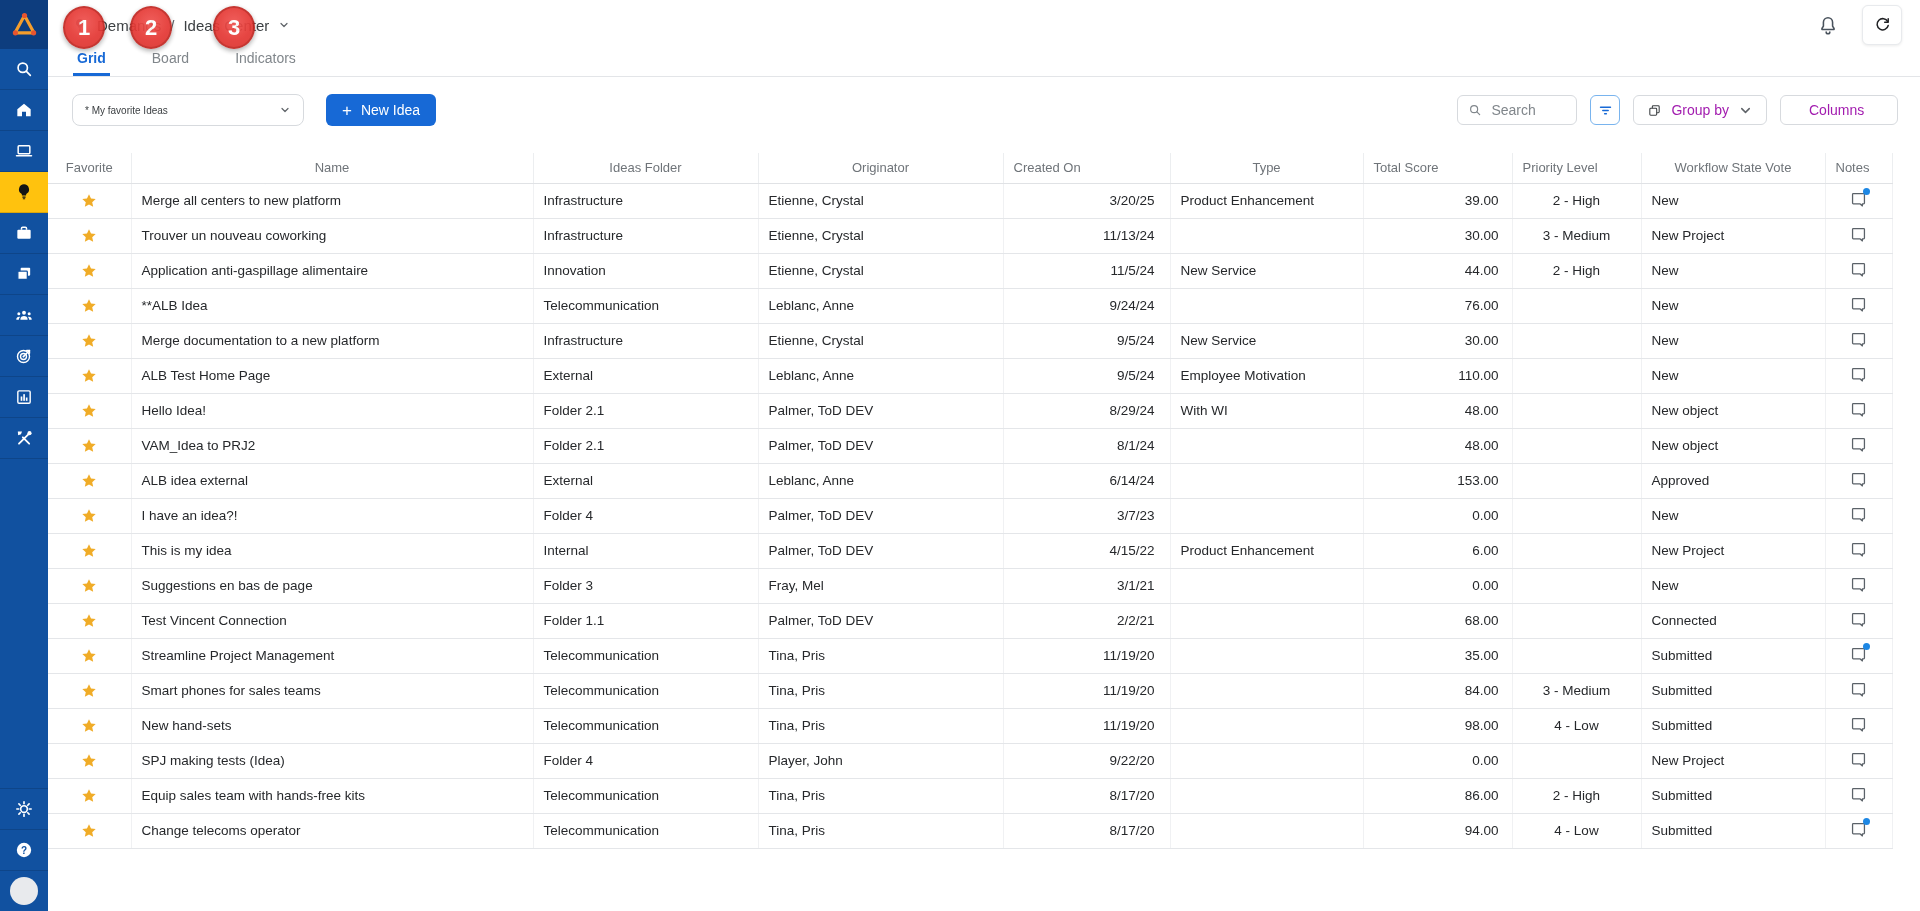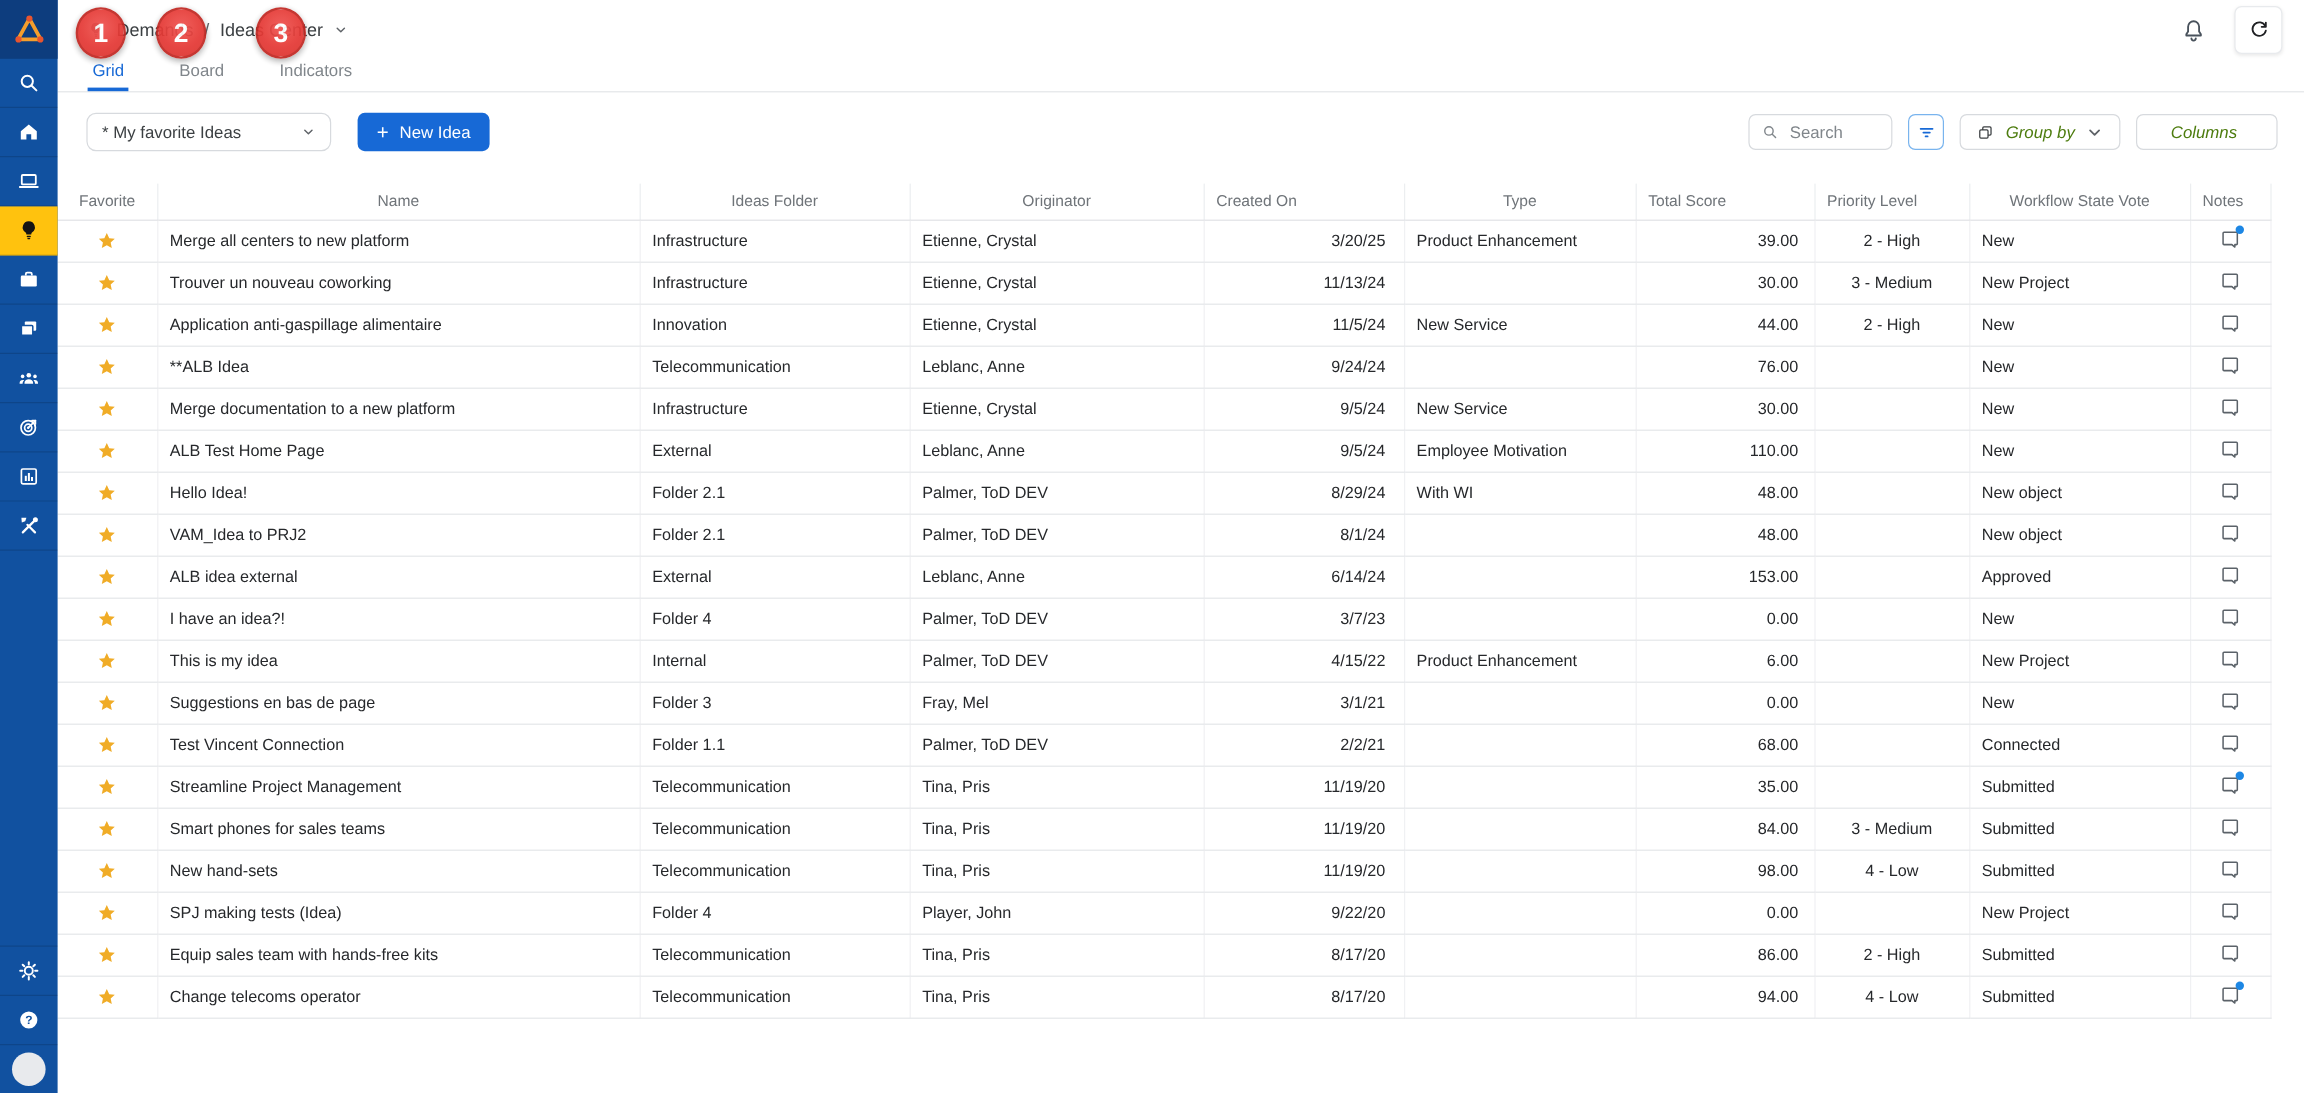"Grid" .tab.active { font-weight: normal -> bold }
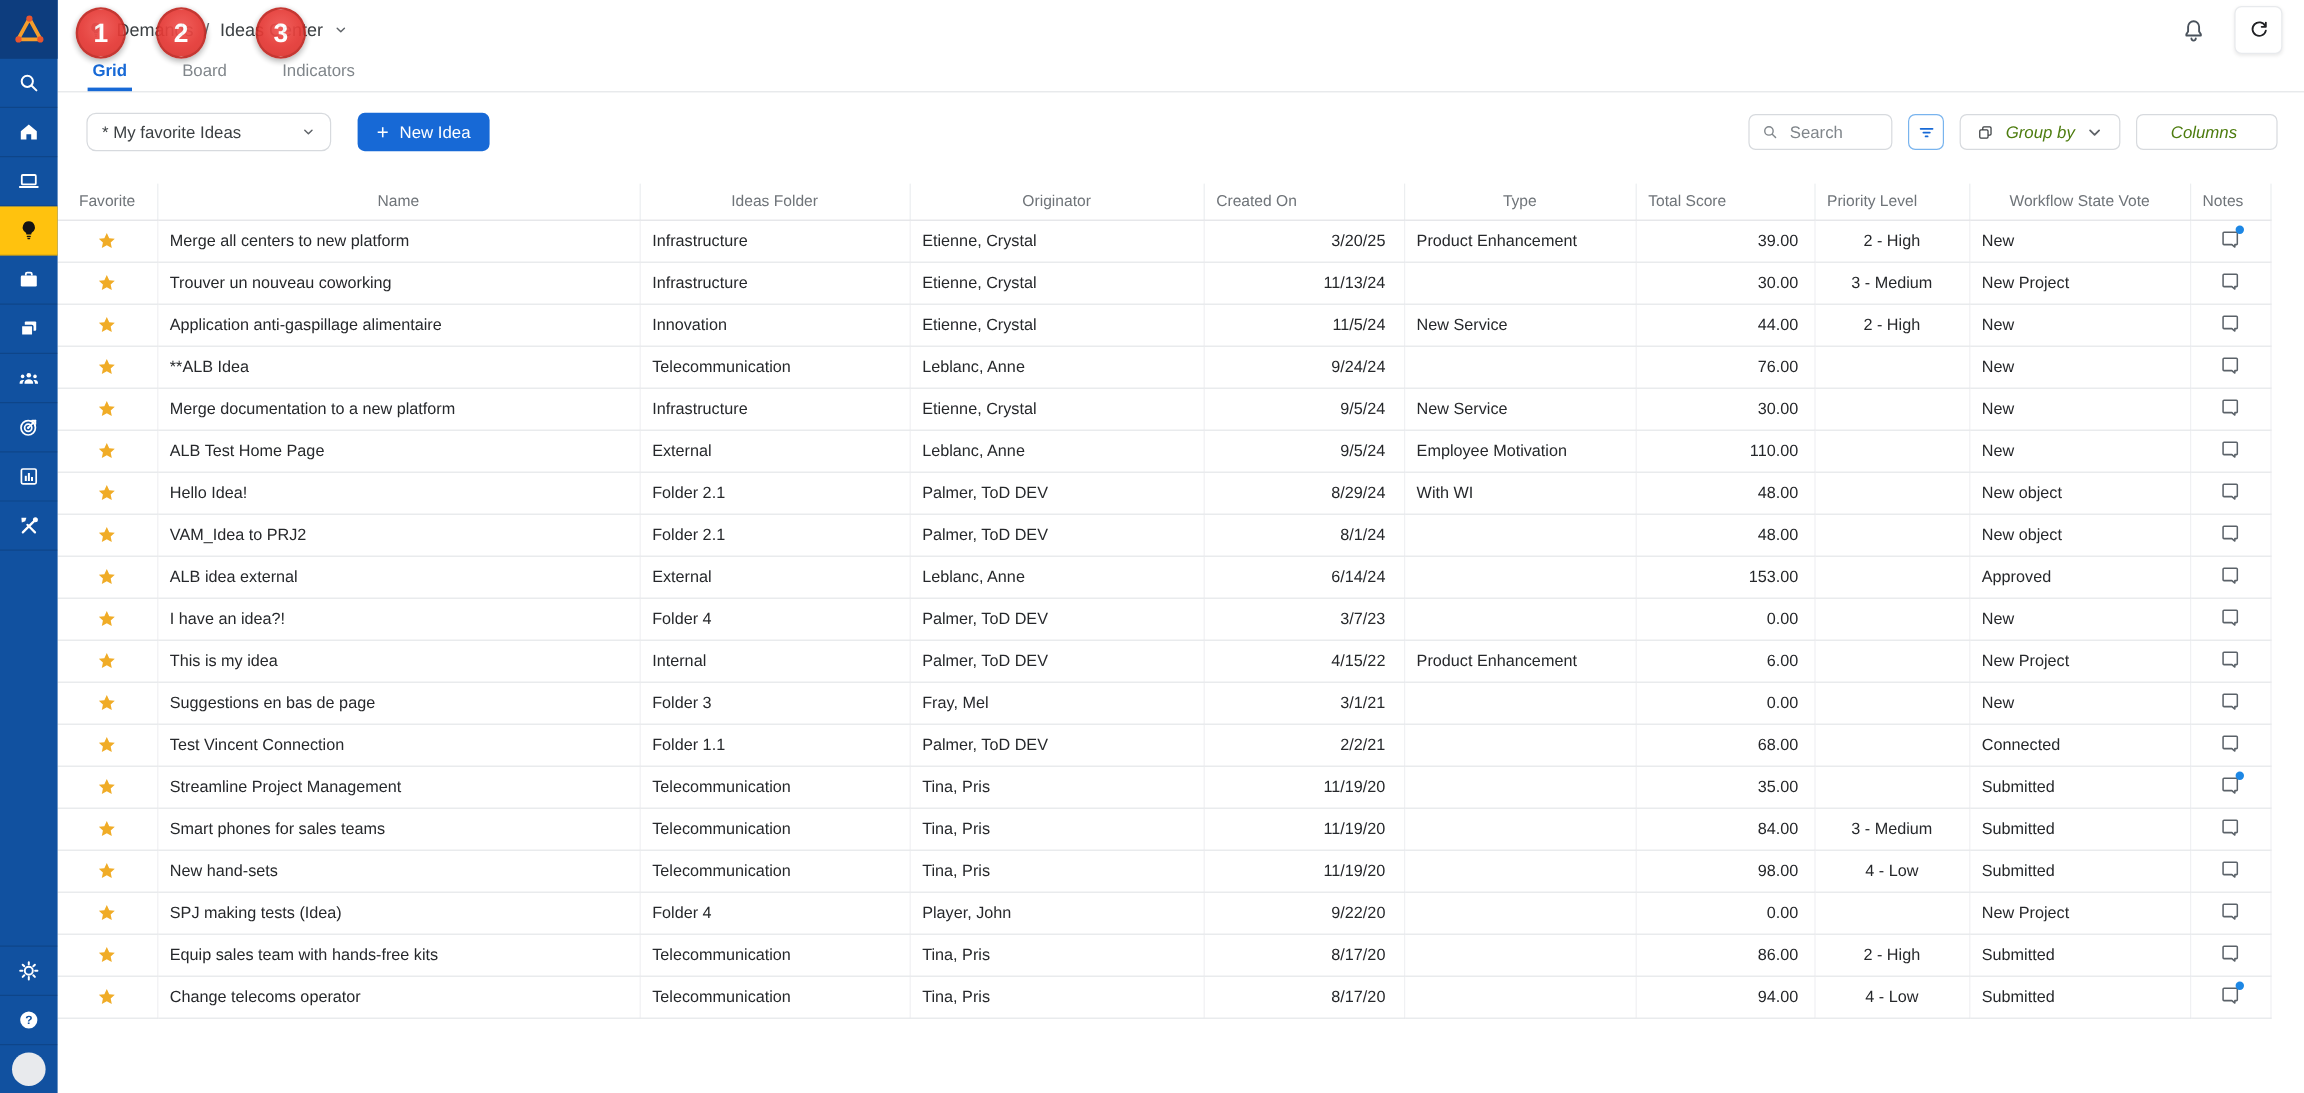"* My favorite Ideas" .select-box { font-size: 14px -> 10px; width: 204px -> 232px }
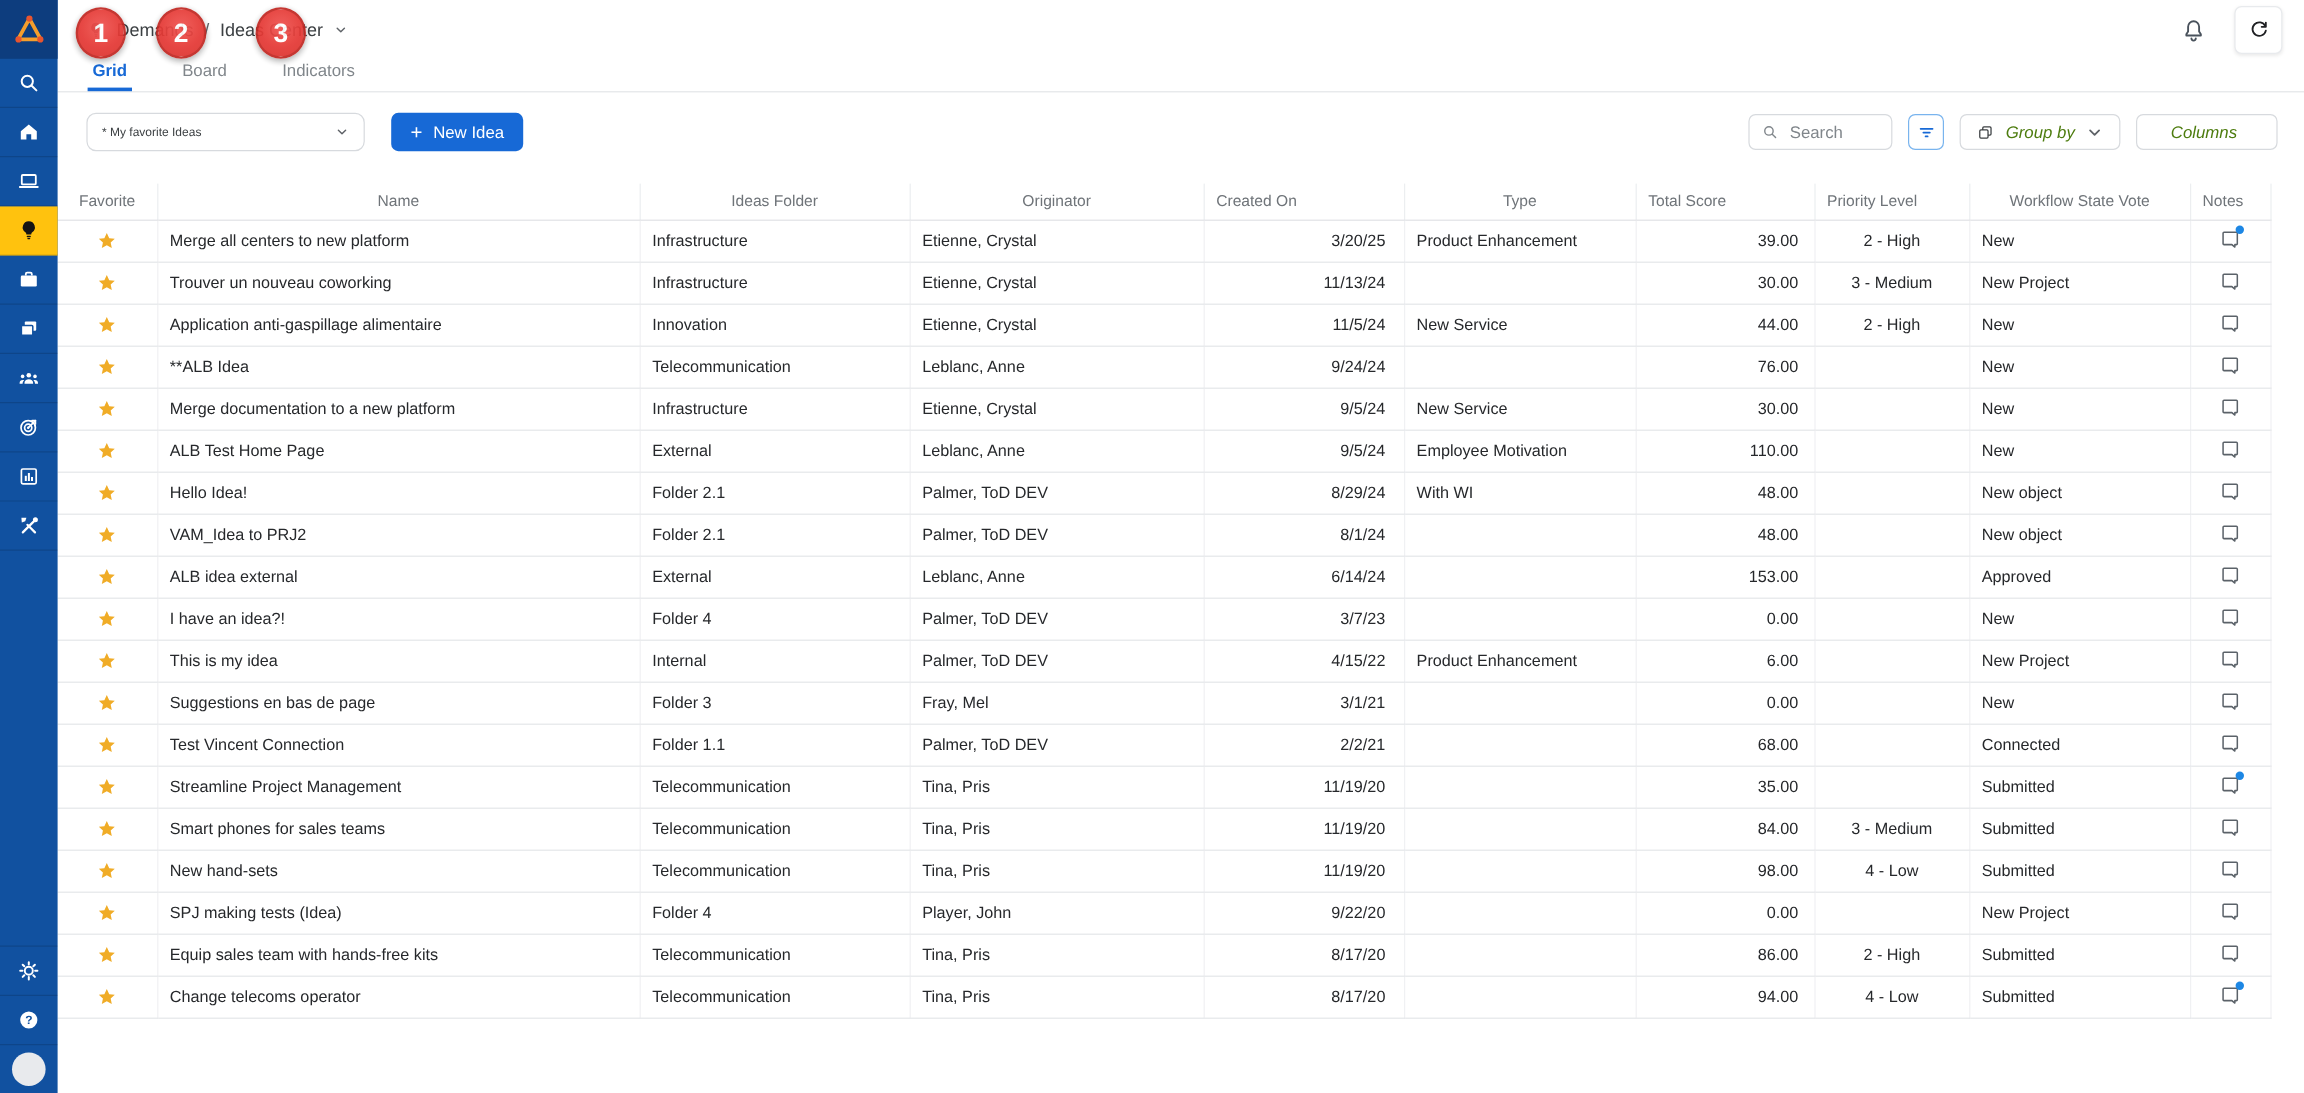"Group by" .chip-btn { color: #4d7c0f -> #a21caf; font-style: italic -> none }
